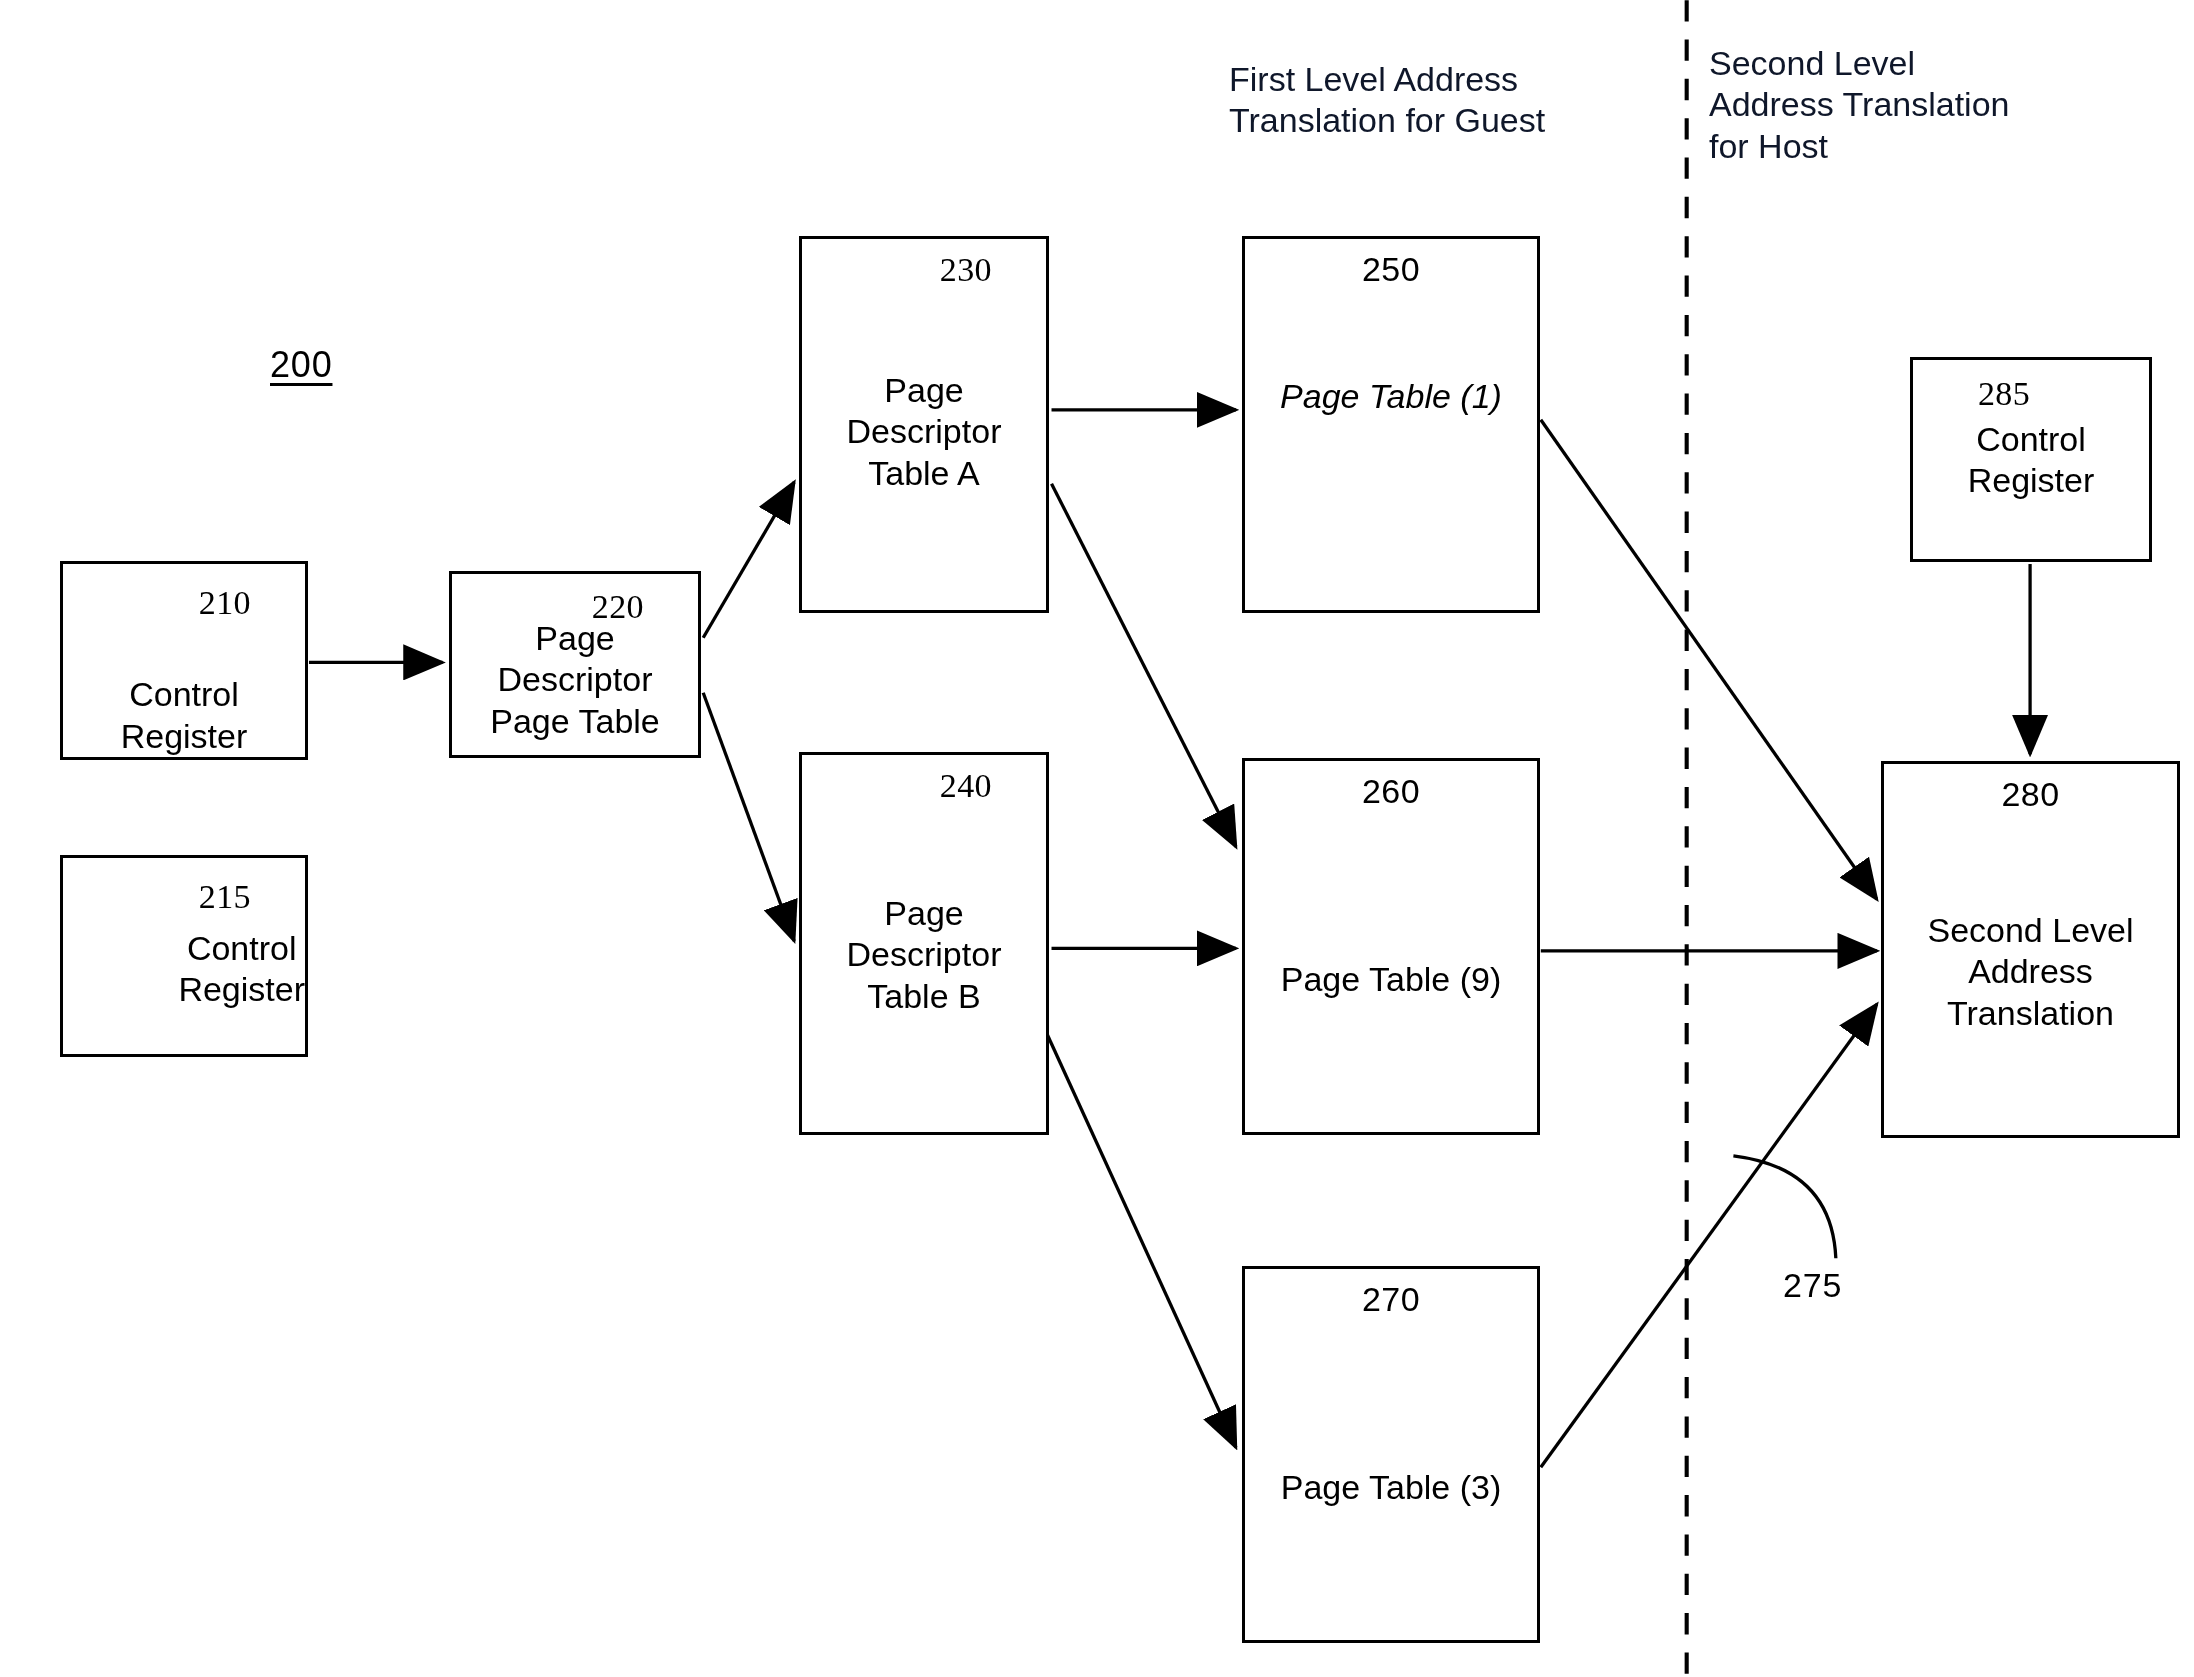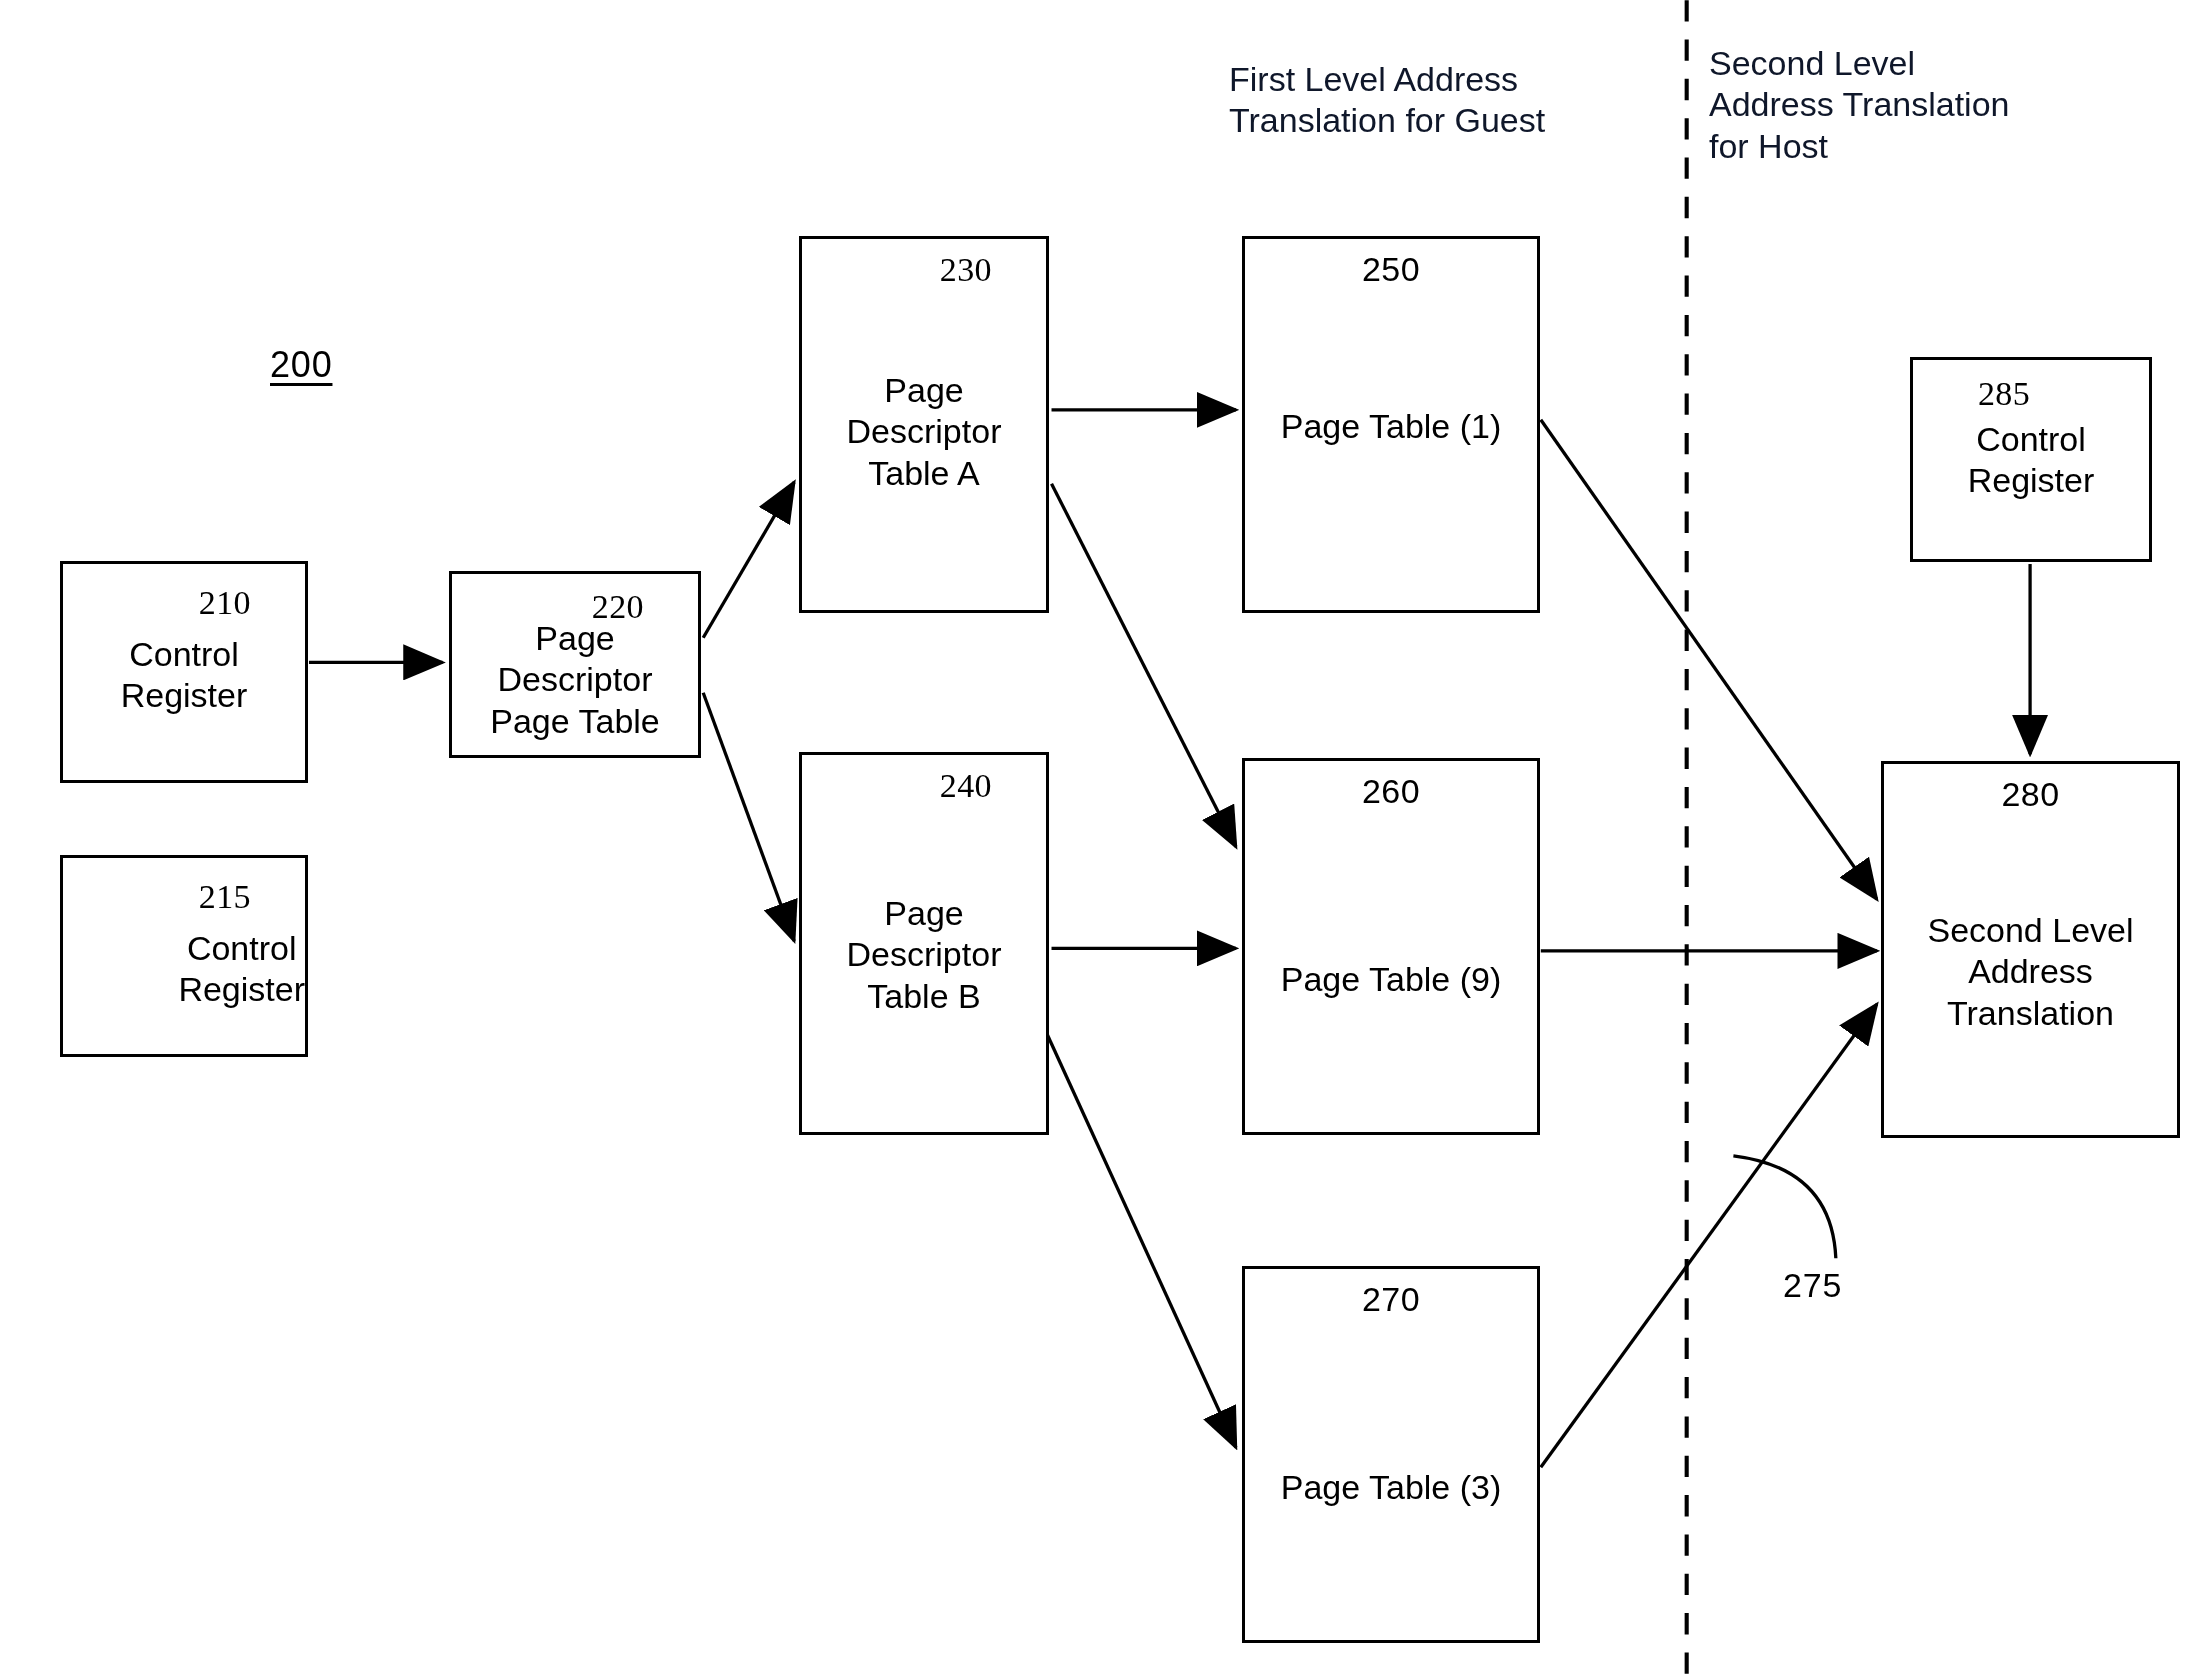"Page Table (1)" #node-250 .body { font-style: none -> italic; margin-top: 118px -> 88px }
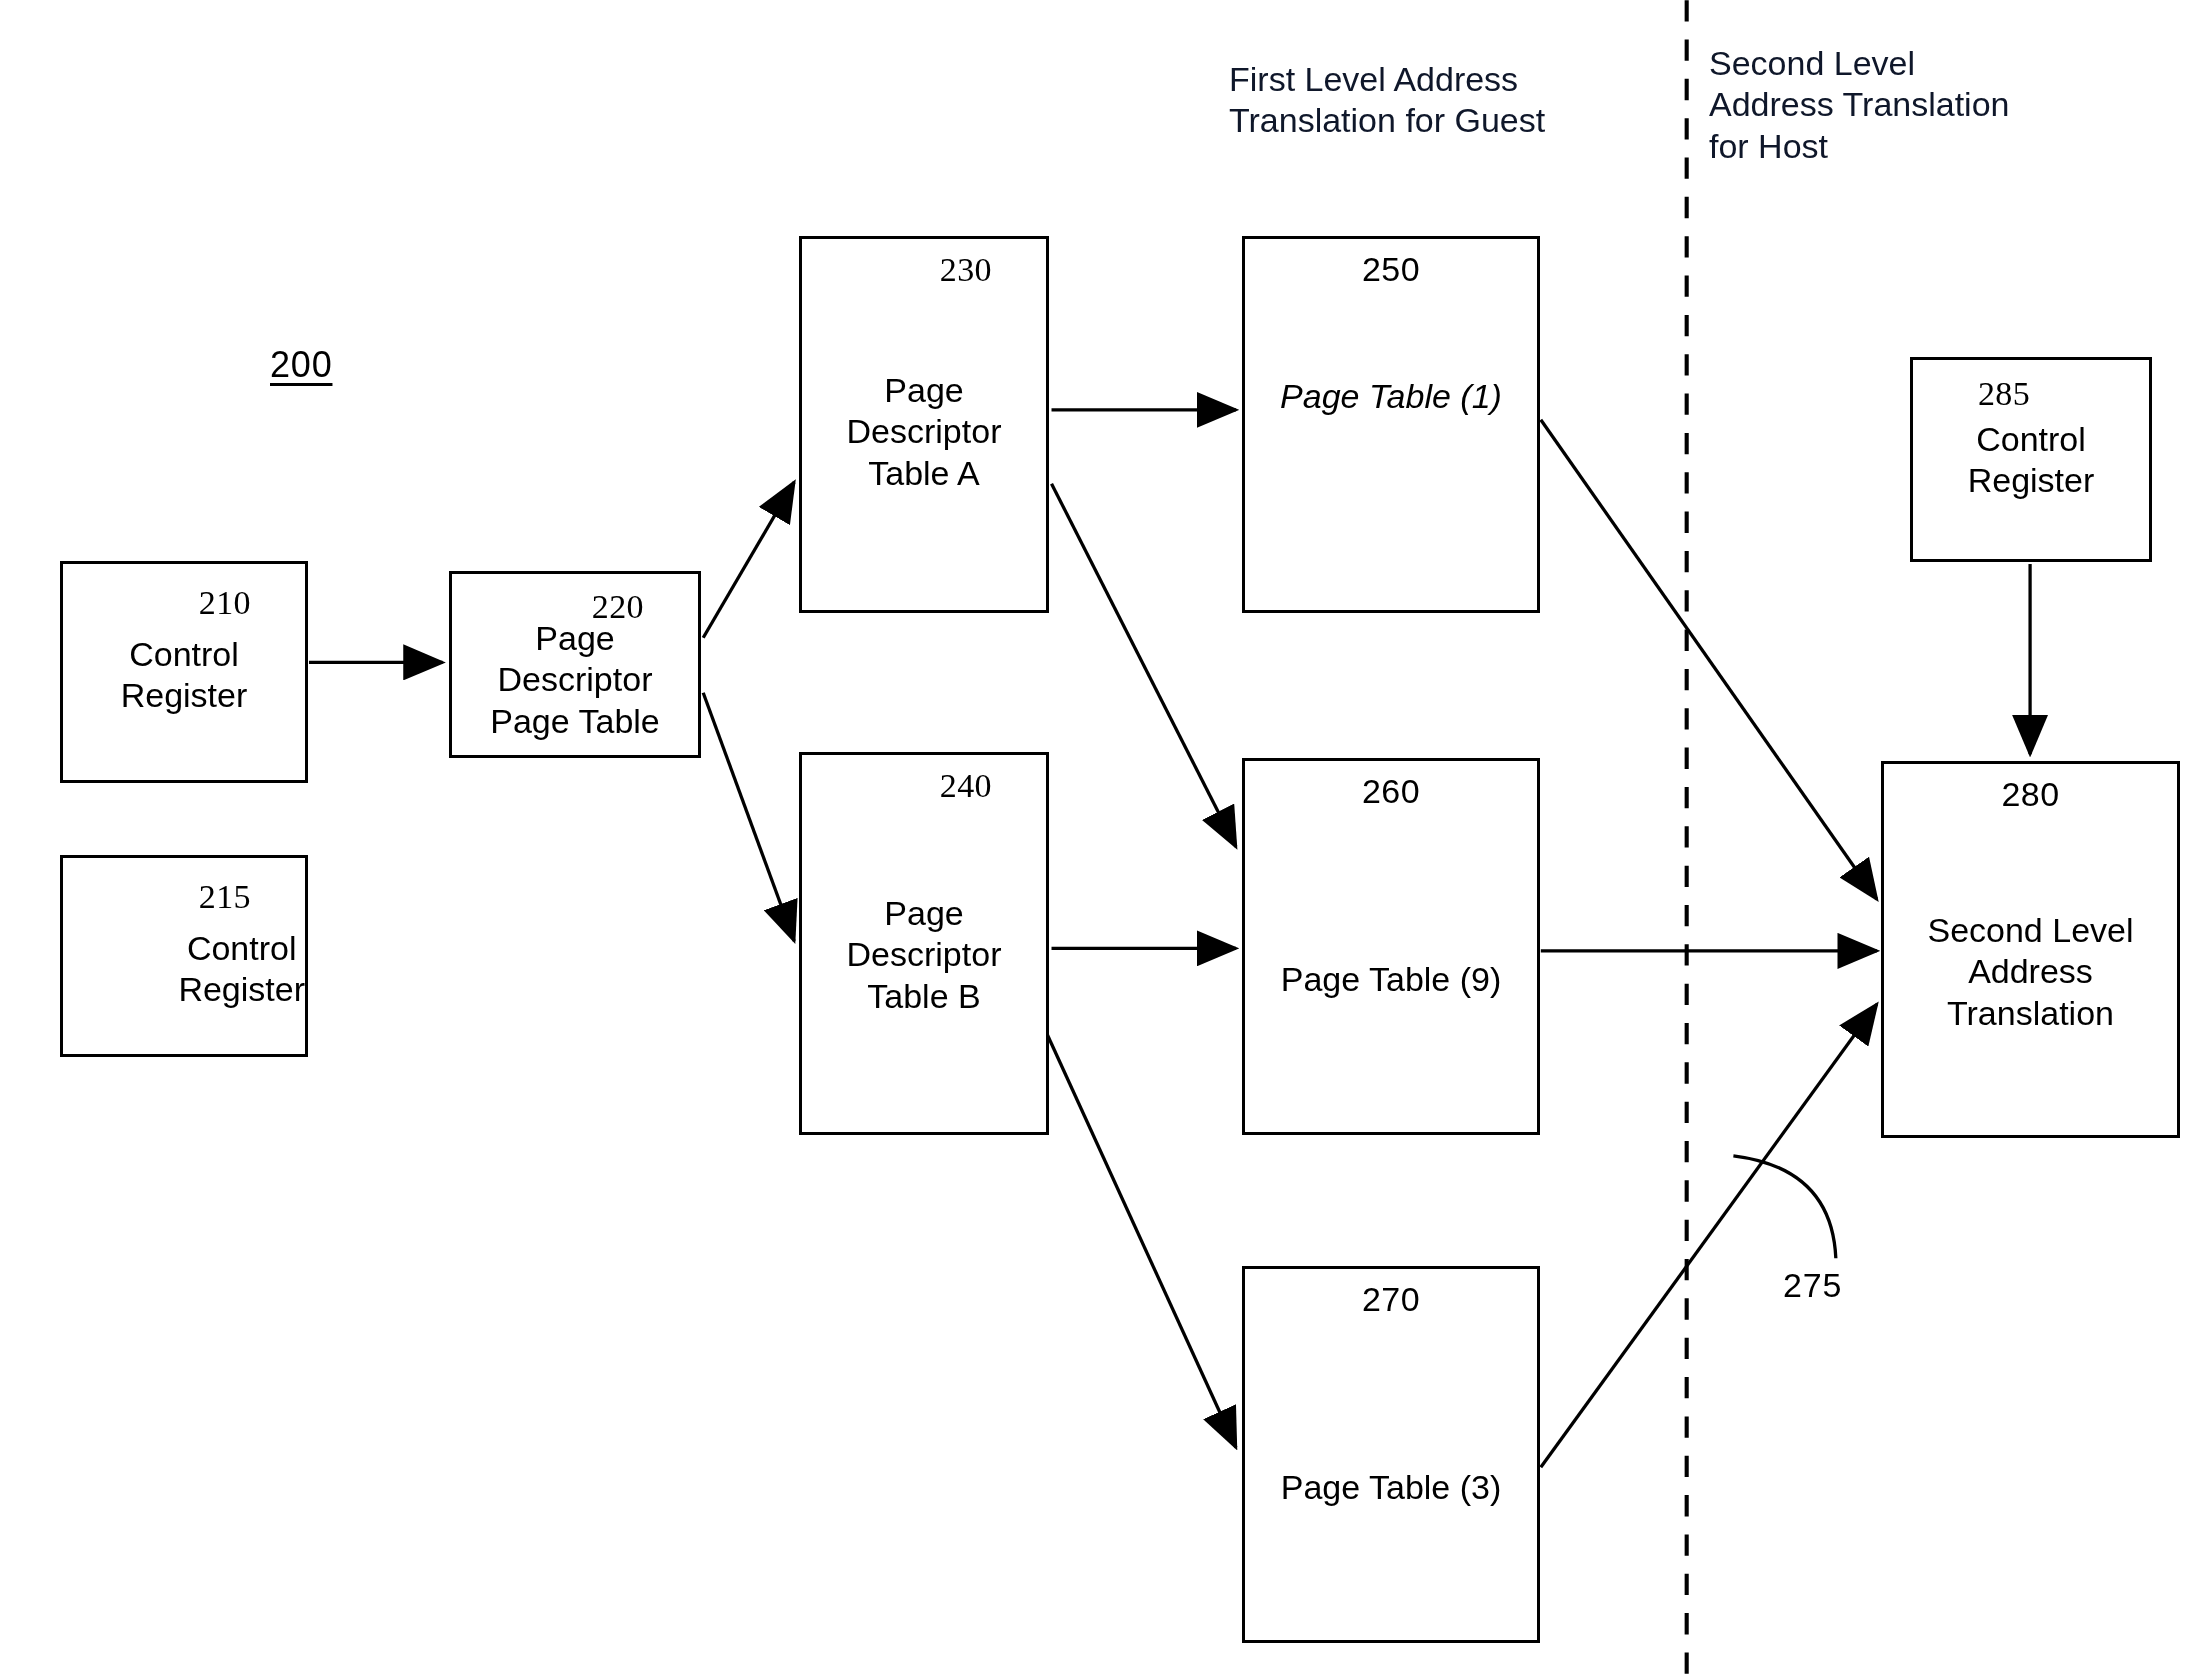"210" #node-210 { height: 222px -> 199px; justify-content: none -> space-between }
